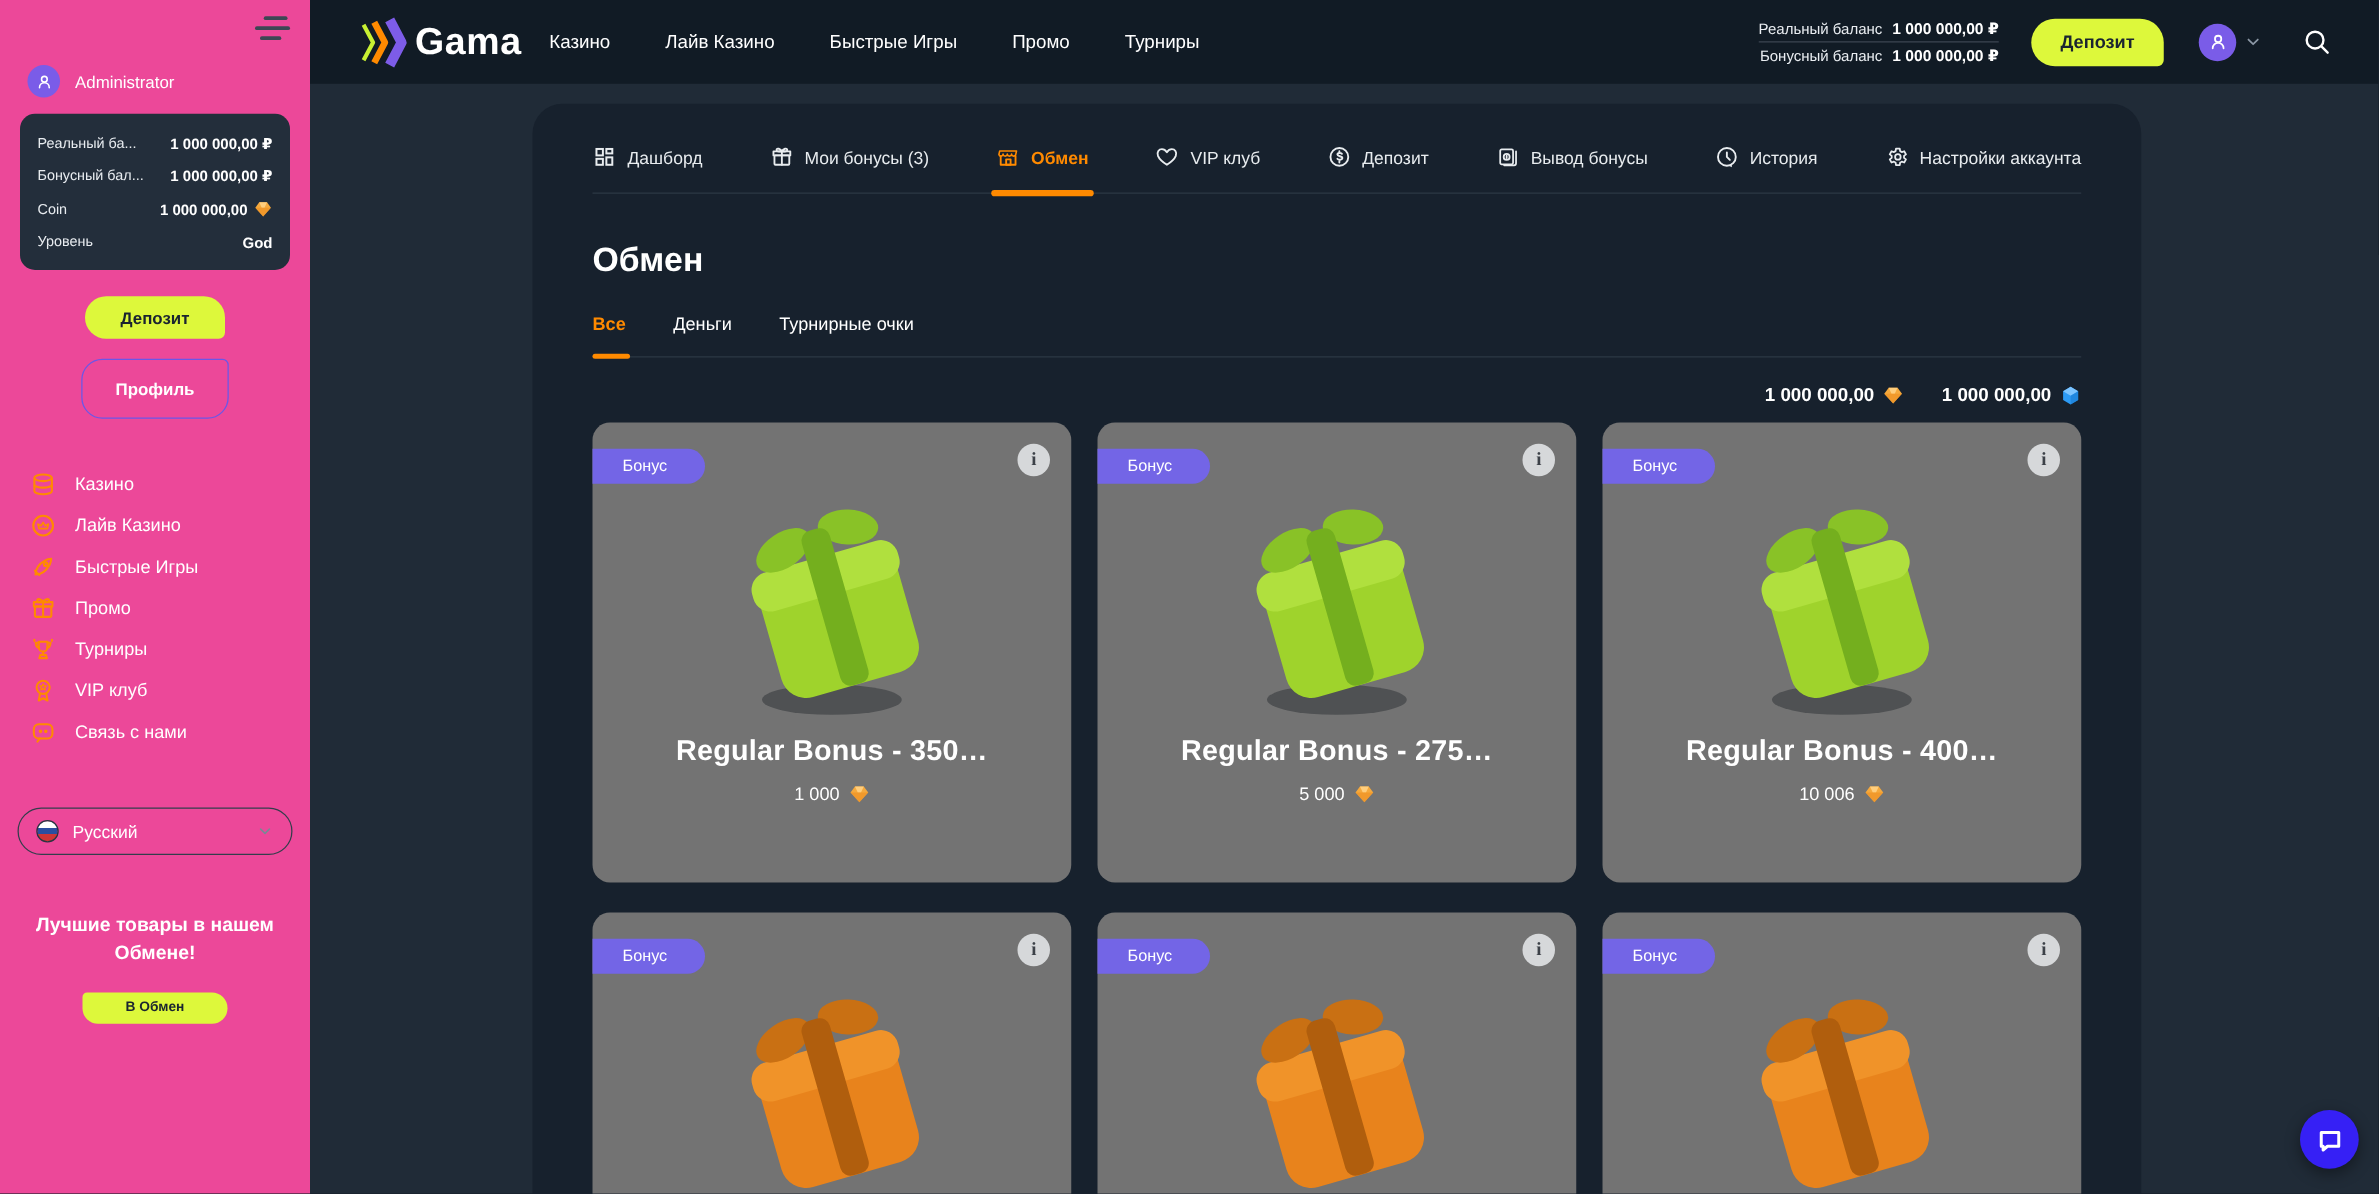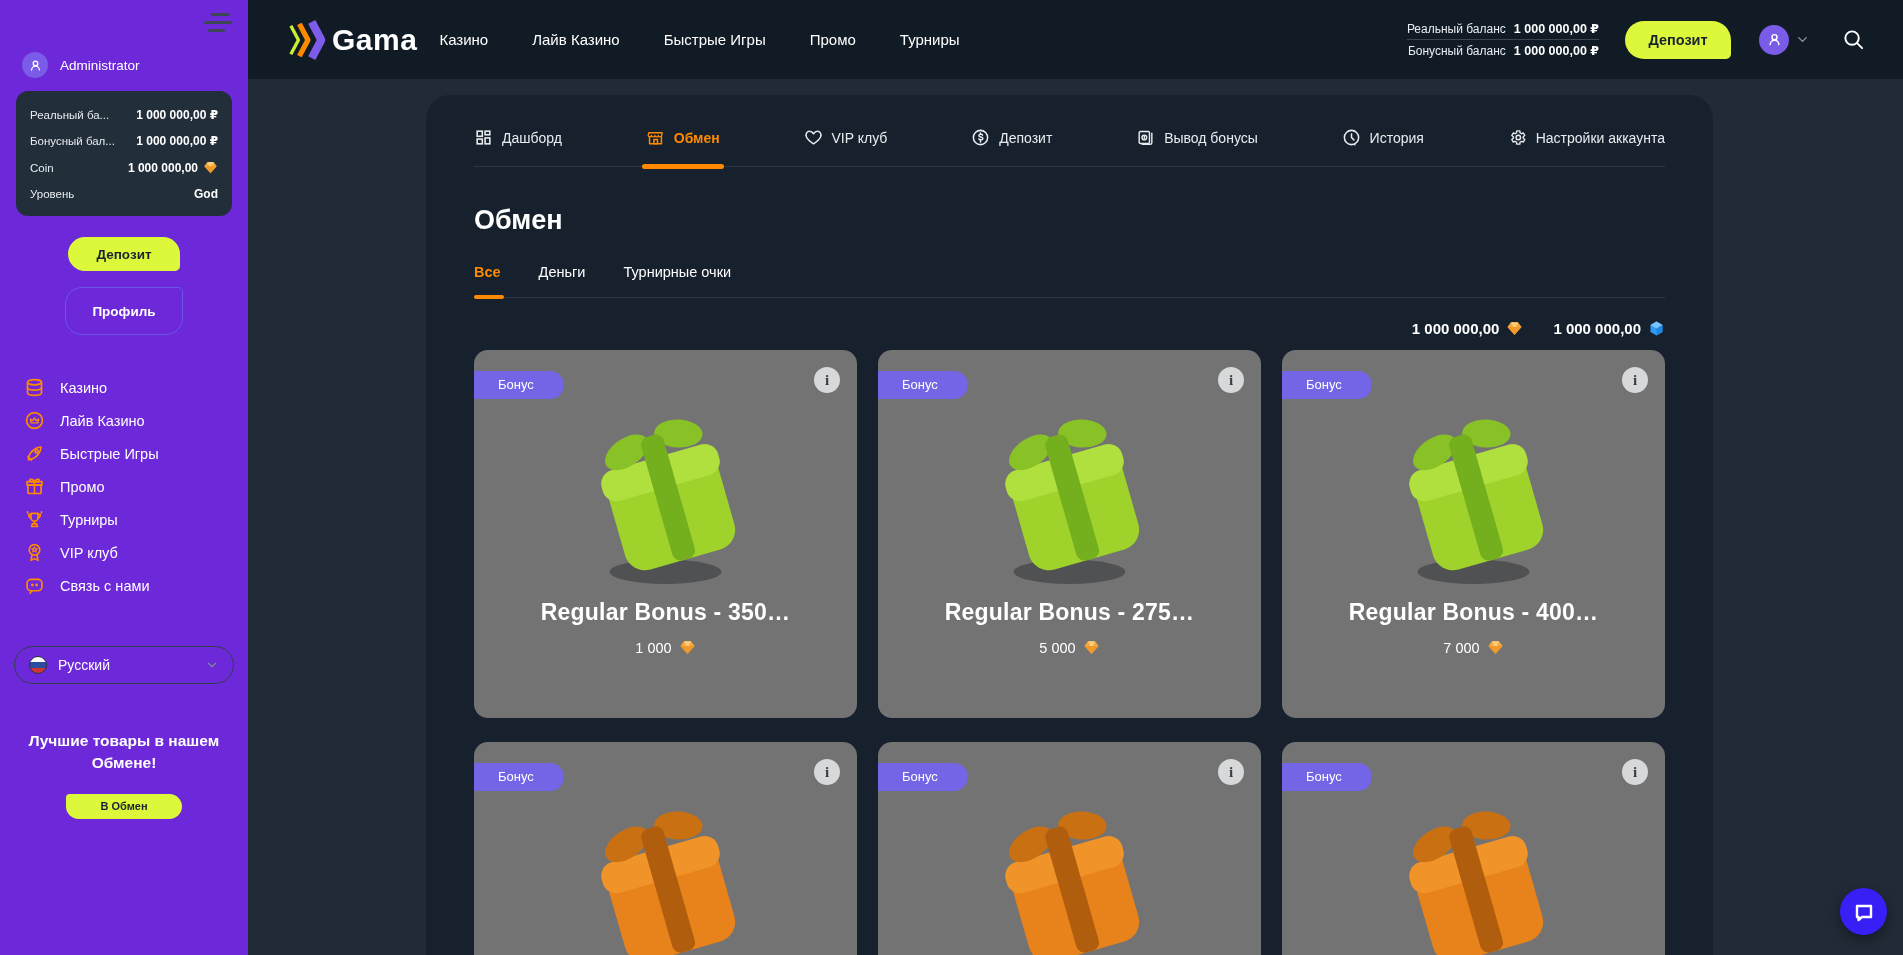"Gama" .top-header { height: 79px -> 67px }
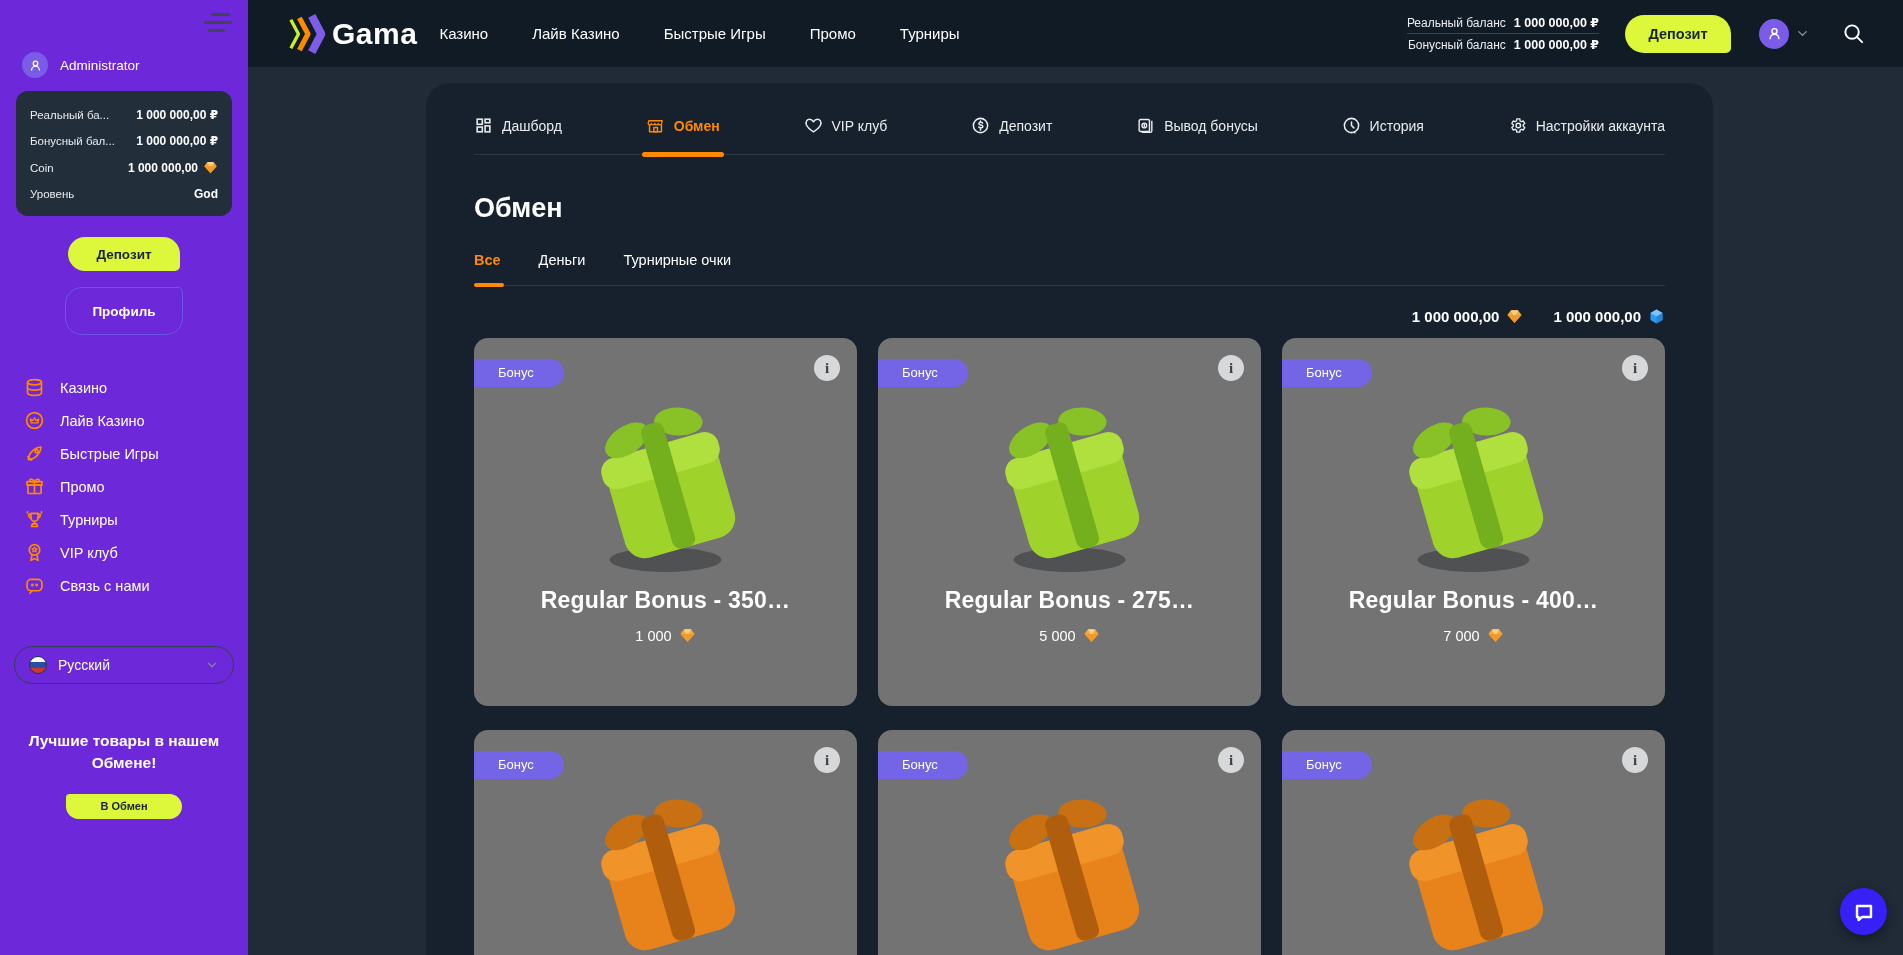"Administrator" .sidebar { background: #6d28d9 -> #ec4899 }
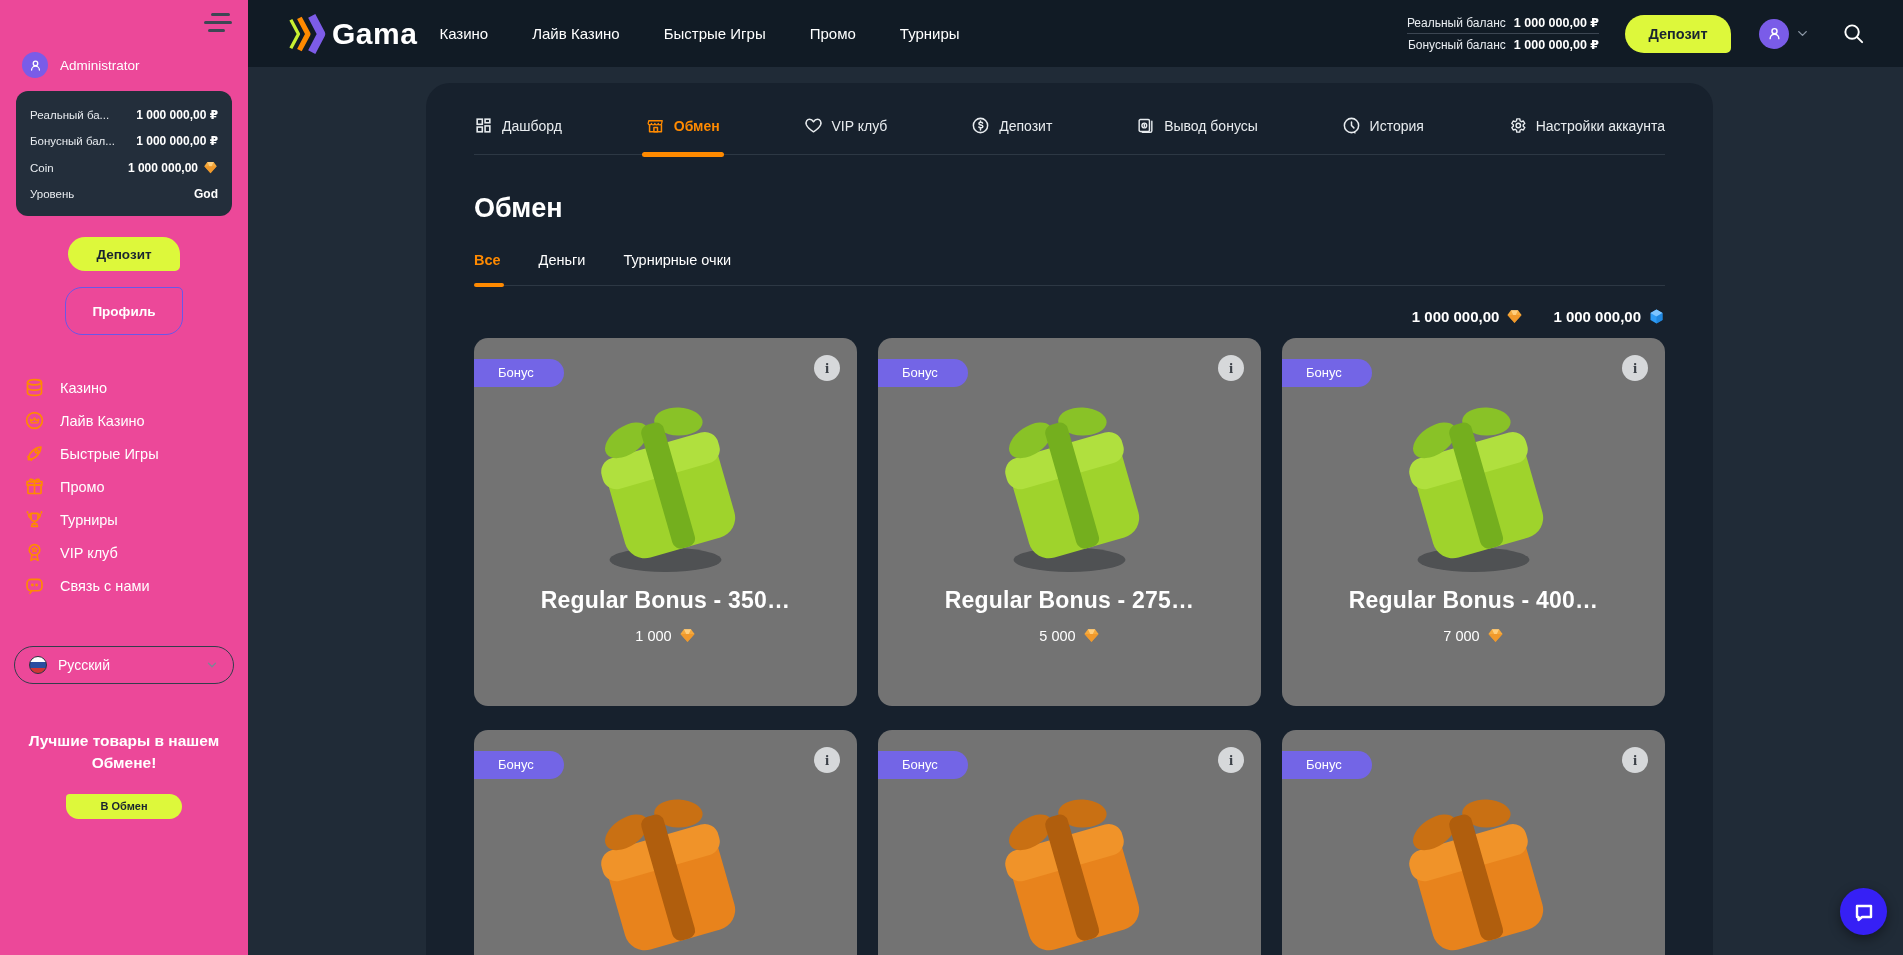"Мои бонусы (3)" div.acct-tab { html: none -> <div> <span> <svg> <use></use> </svg> </span> <span>Мои бонусы (3)</span> </div> }
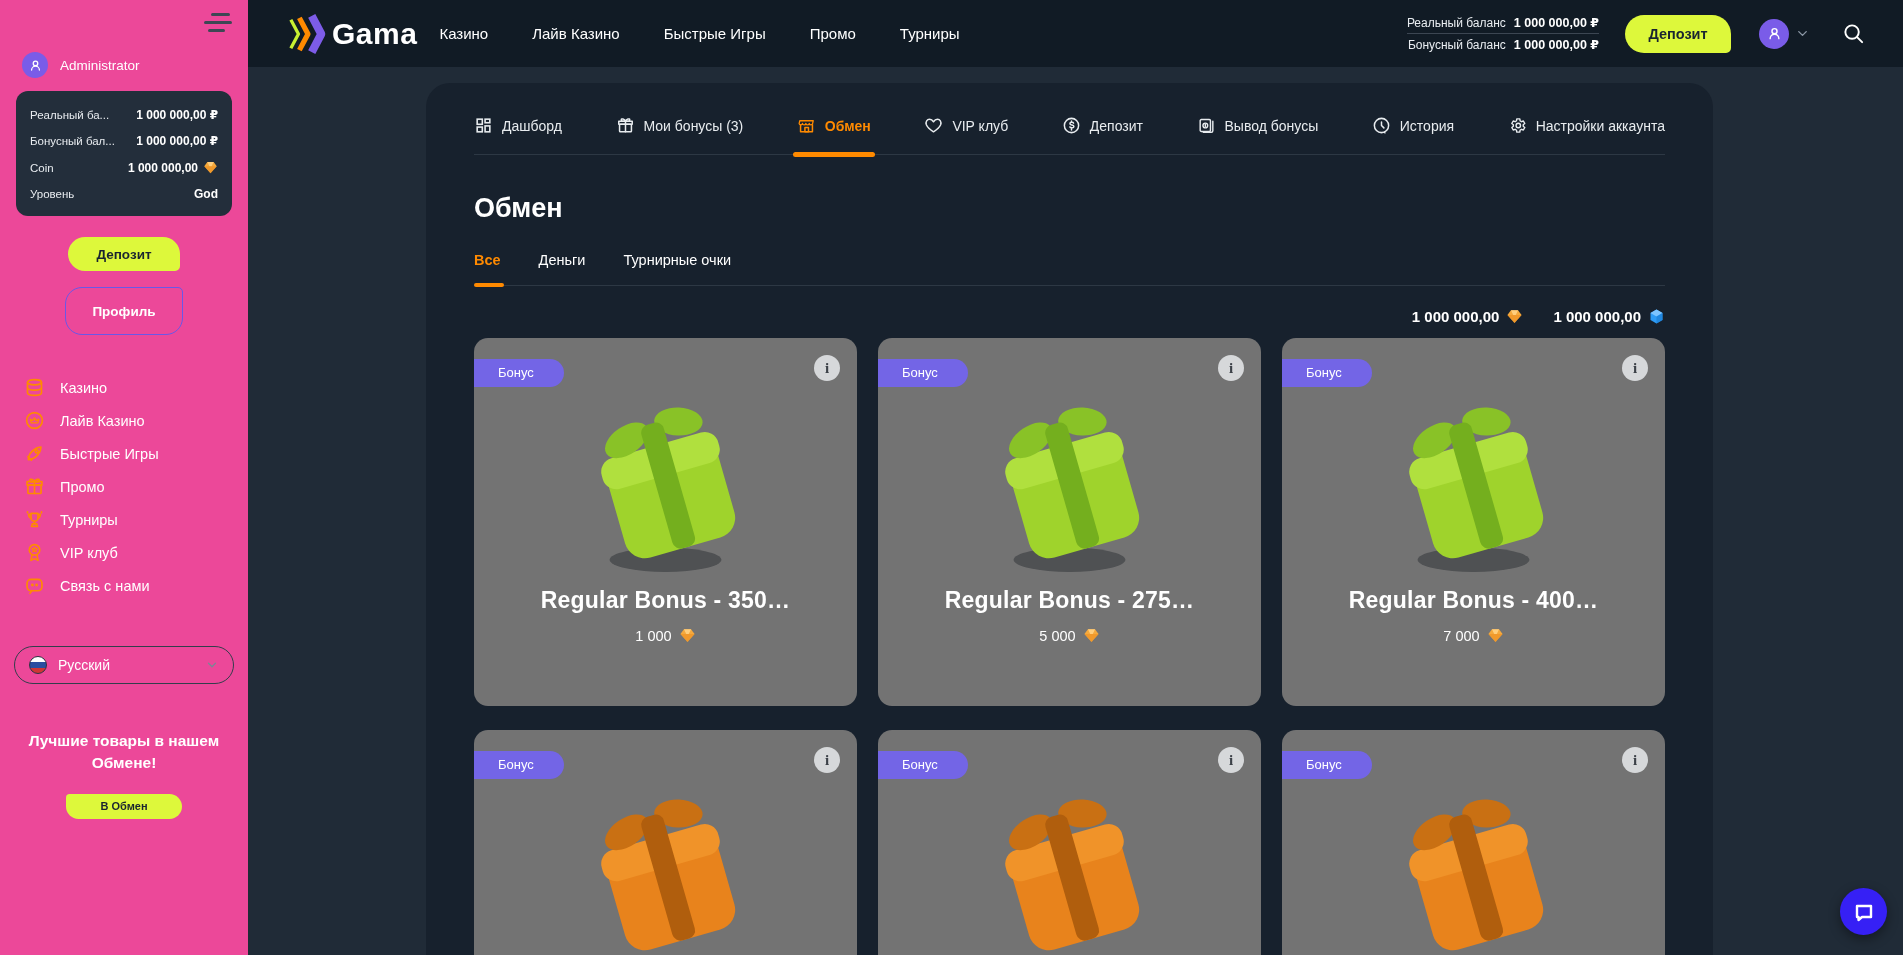"7 000" span { text: 7 000 -> 10 006 }
